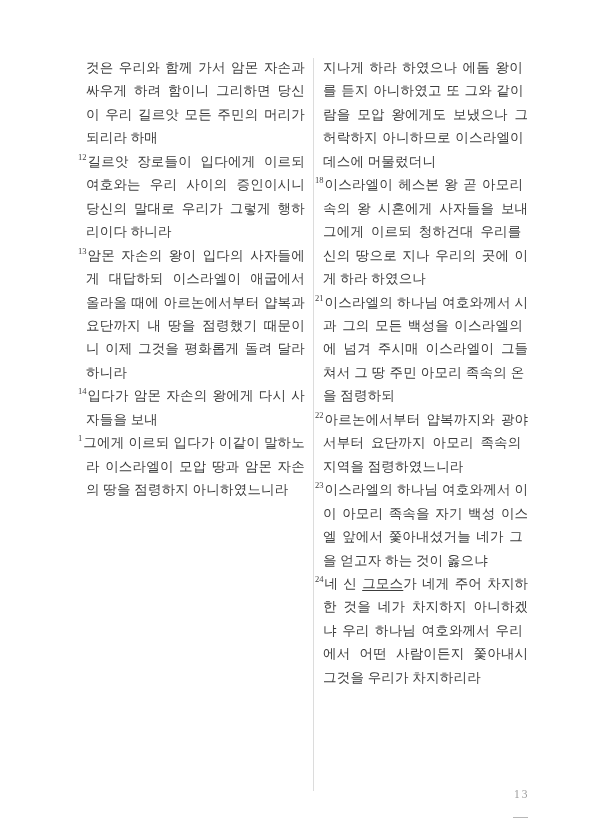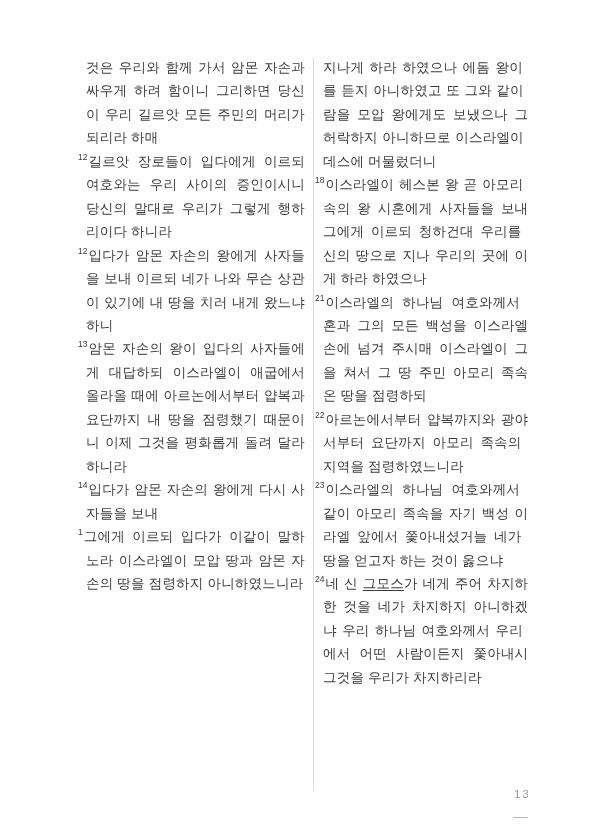"것은 우리와 함께 가서 암몬" .page { font-family: Liberation Sans, sans-serif -> Liberation Serif, serif }
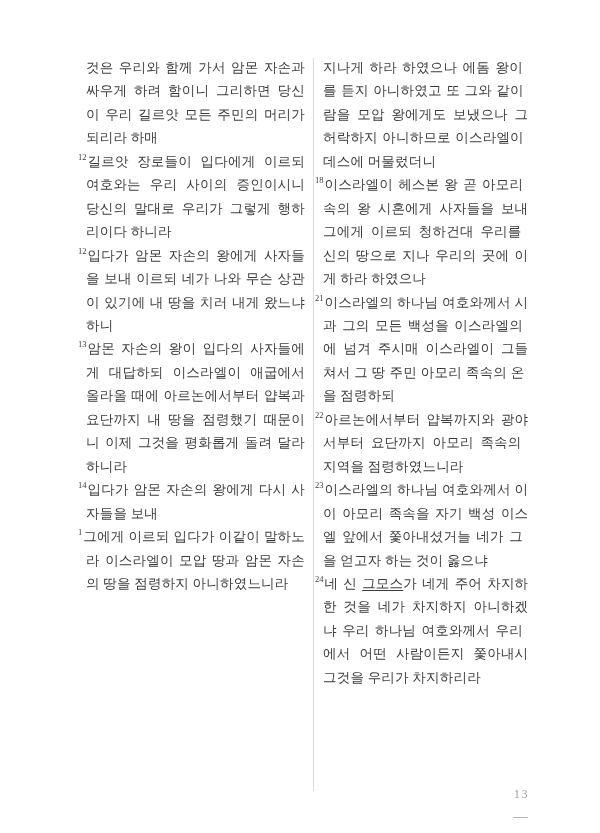"12입다가 암몬 자손의 왕에게 사자들을" p.verse { html: <p><sup>12</sup>입다가 암몬 자손의 왕에게 사자들을 보내 이르되 네가 나와 무슨 상관이 있기에 내 땅을 치러 내게 왔느냐 하니</p> -> none }
